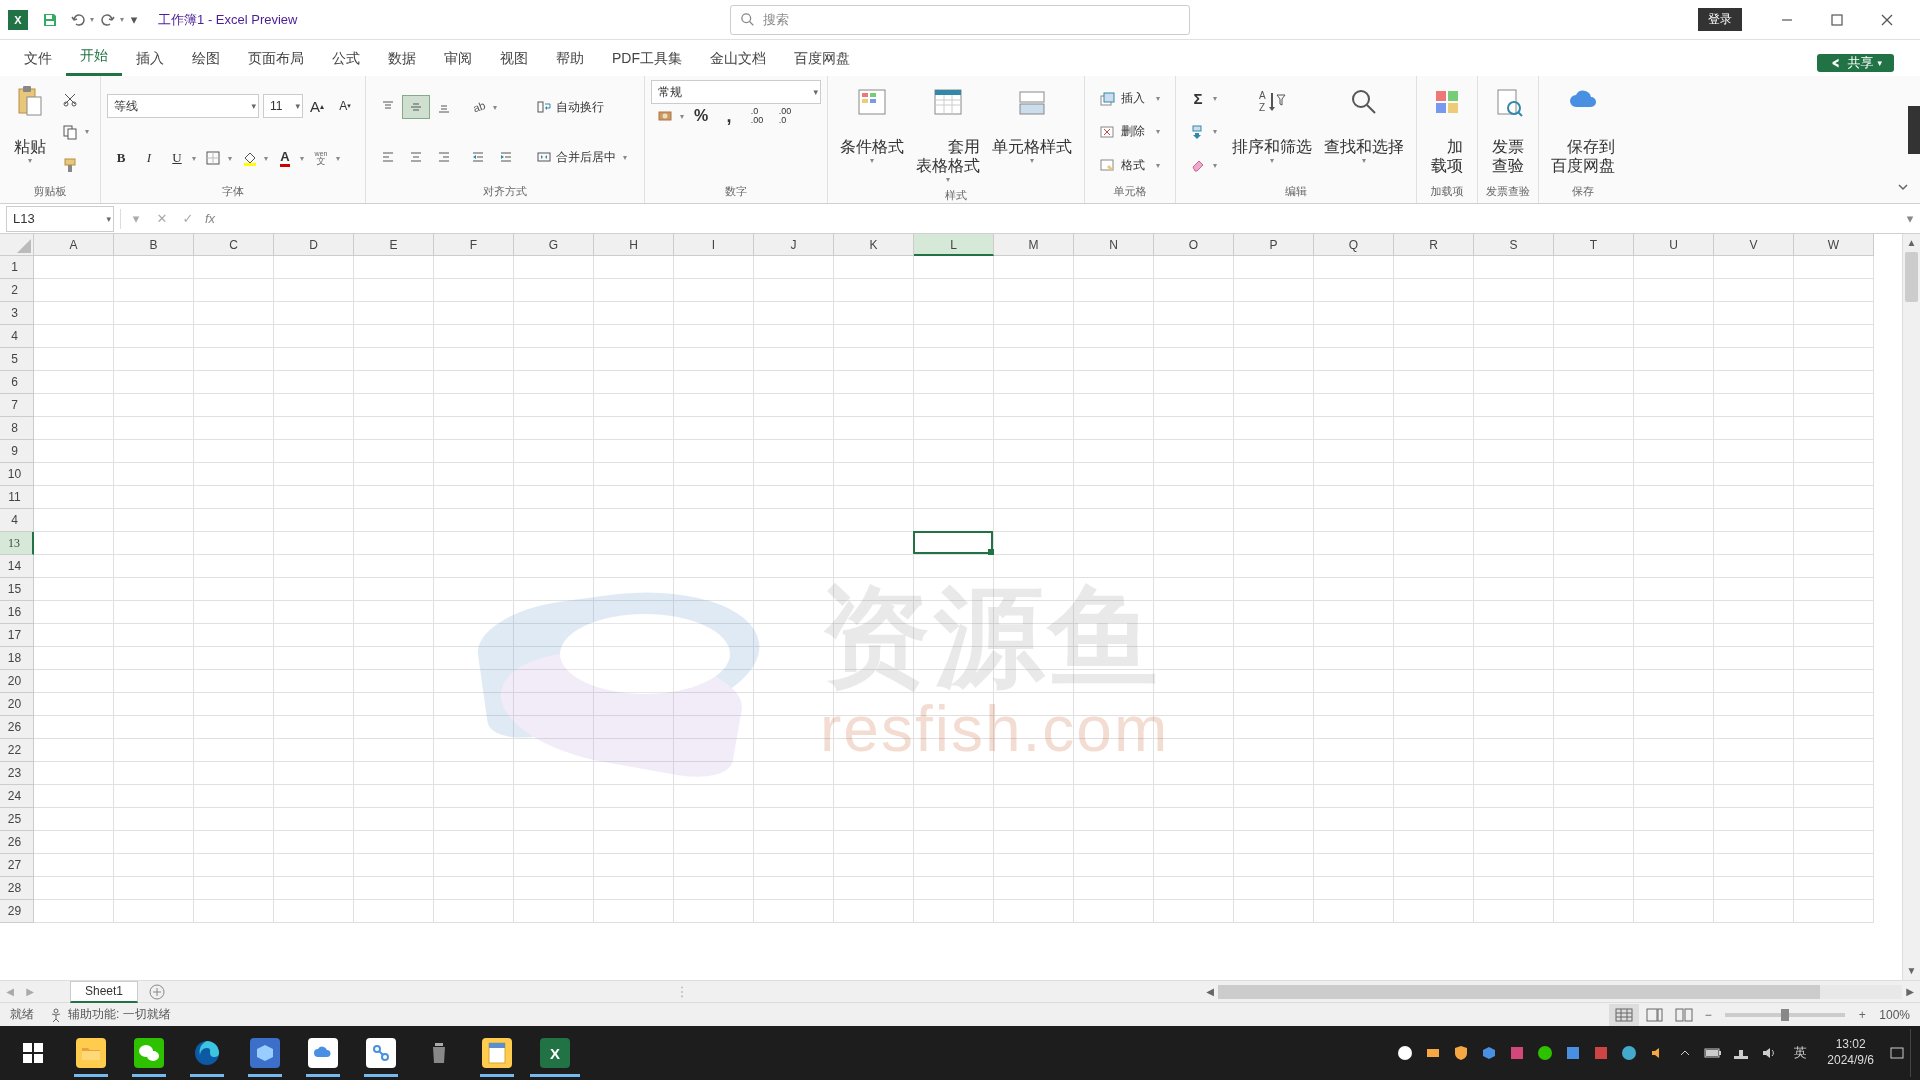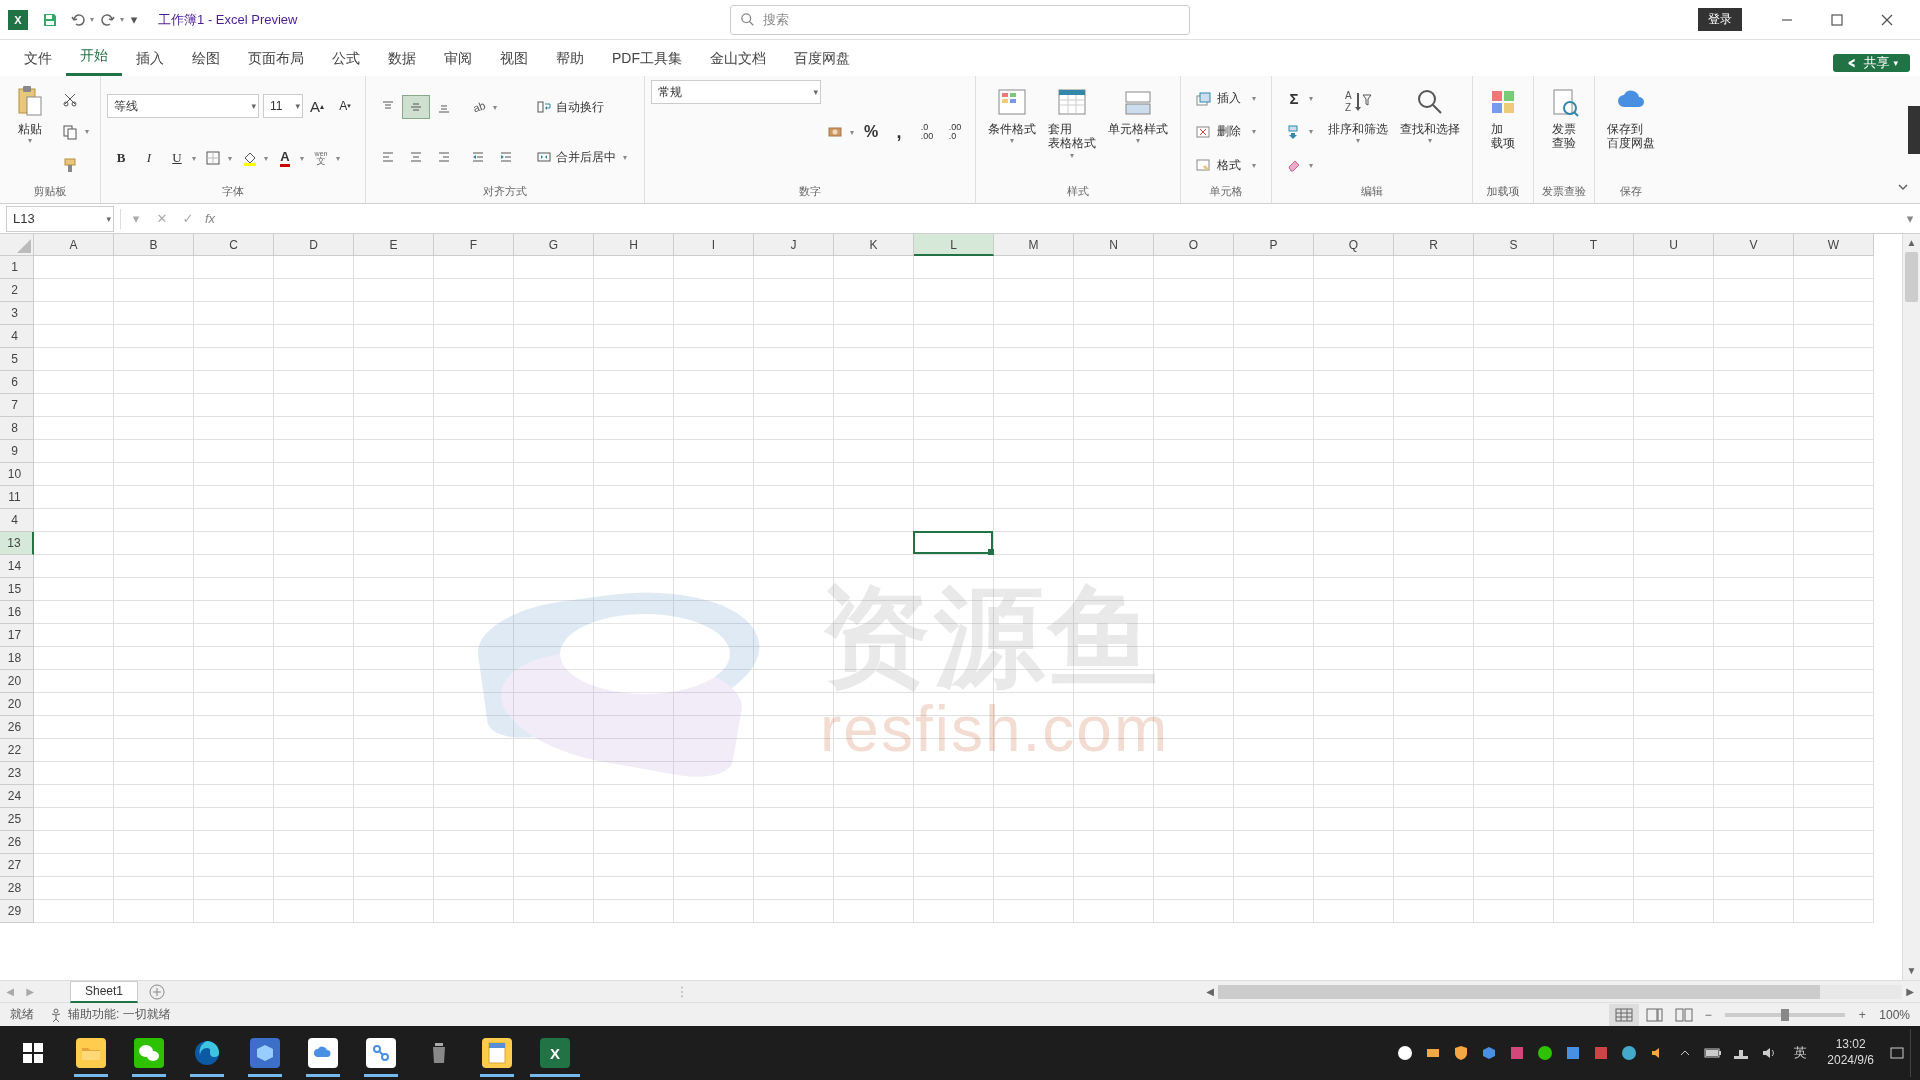"共享" .share-btn { margin-right: 0 -> 16px }
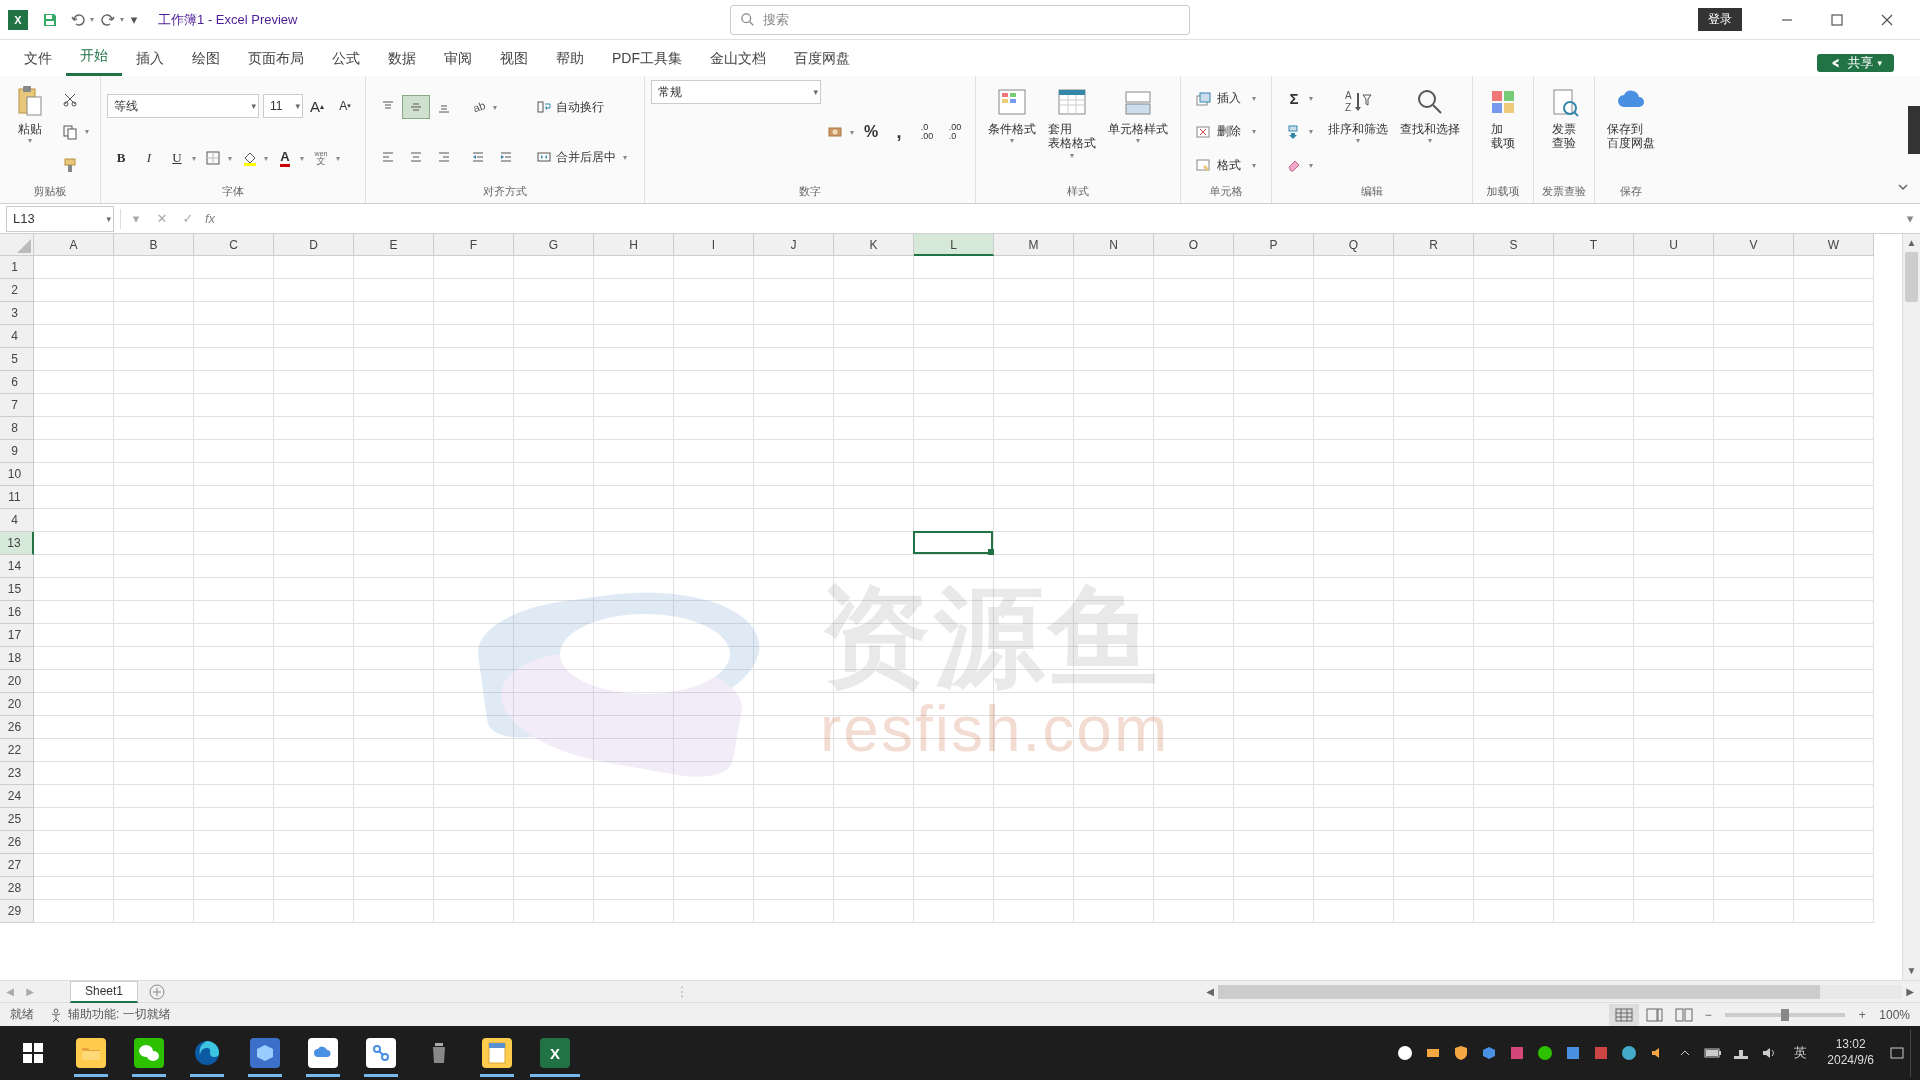"常规" div.group-body { flex-direction: row -> column }
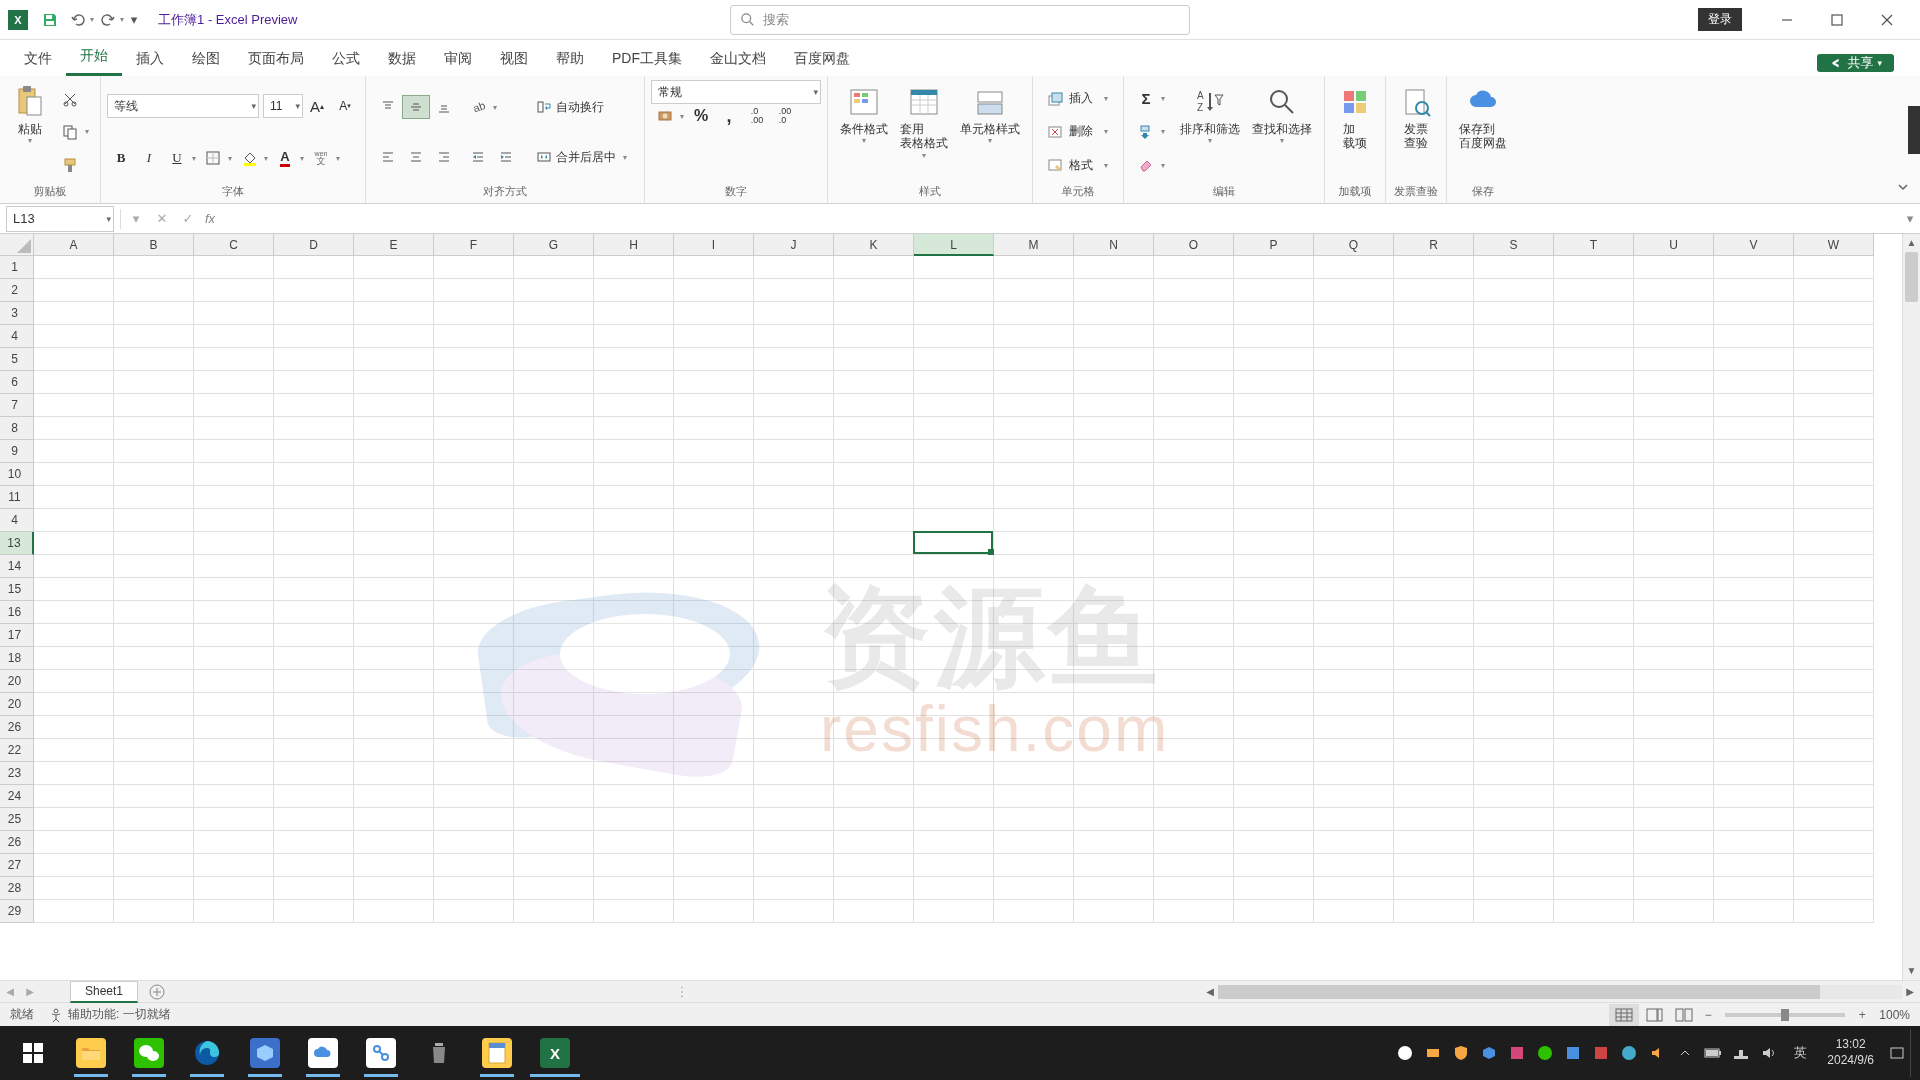"粘贴" .big-btn .lbl { font-size: 12px -> 16px; margin-top: 2px -> 17px; text-align: left -> right }
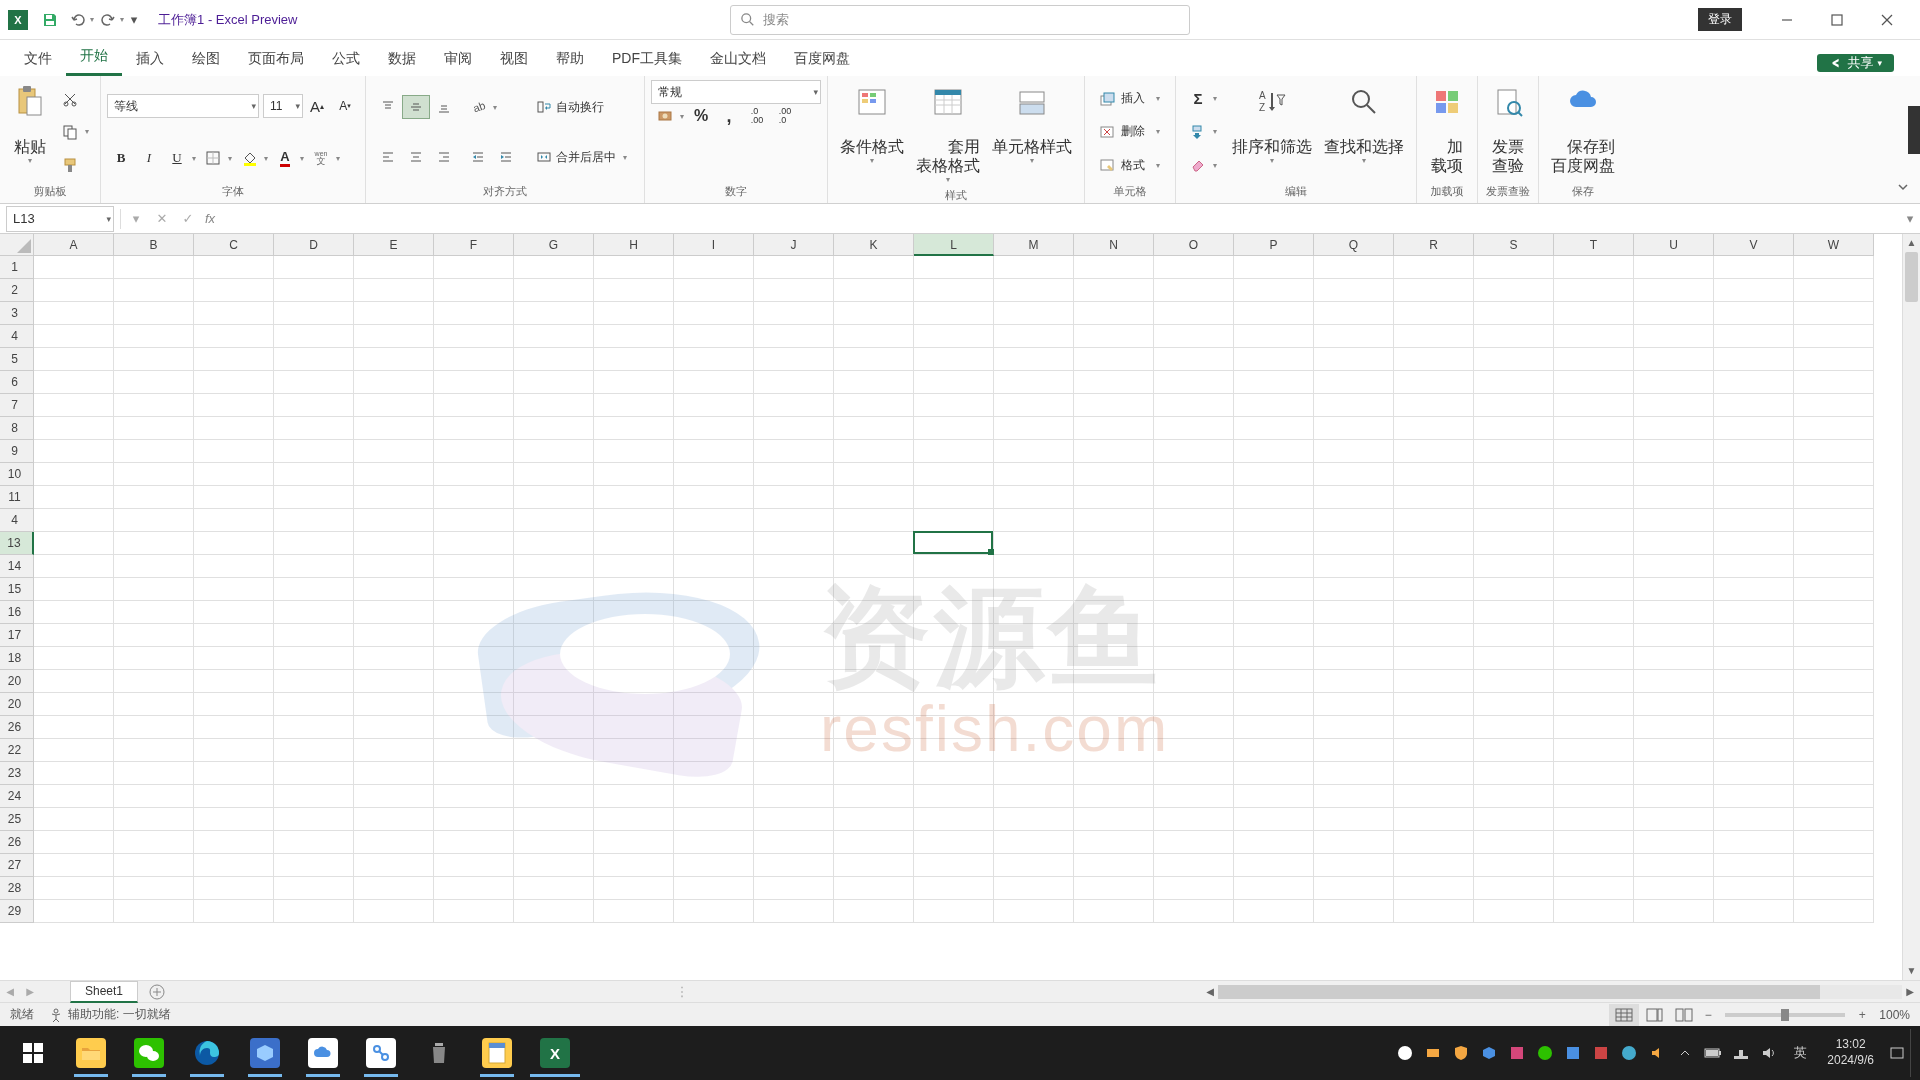"13" .rh.sel { font-family: none -> Liberation Serif, serif }
